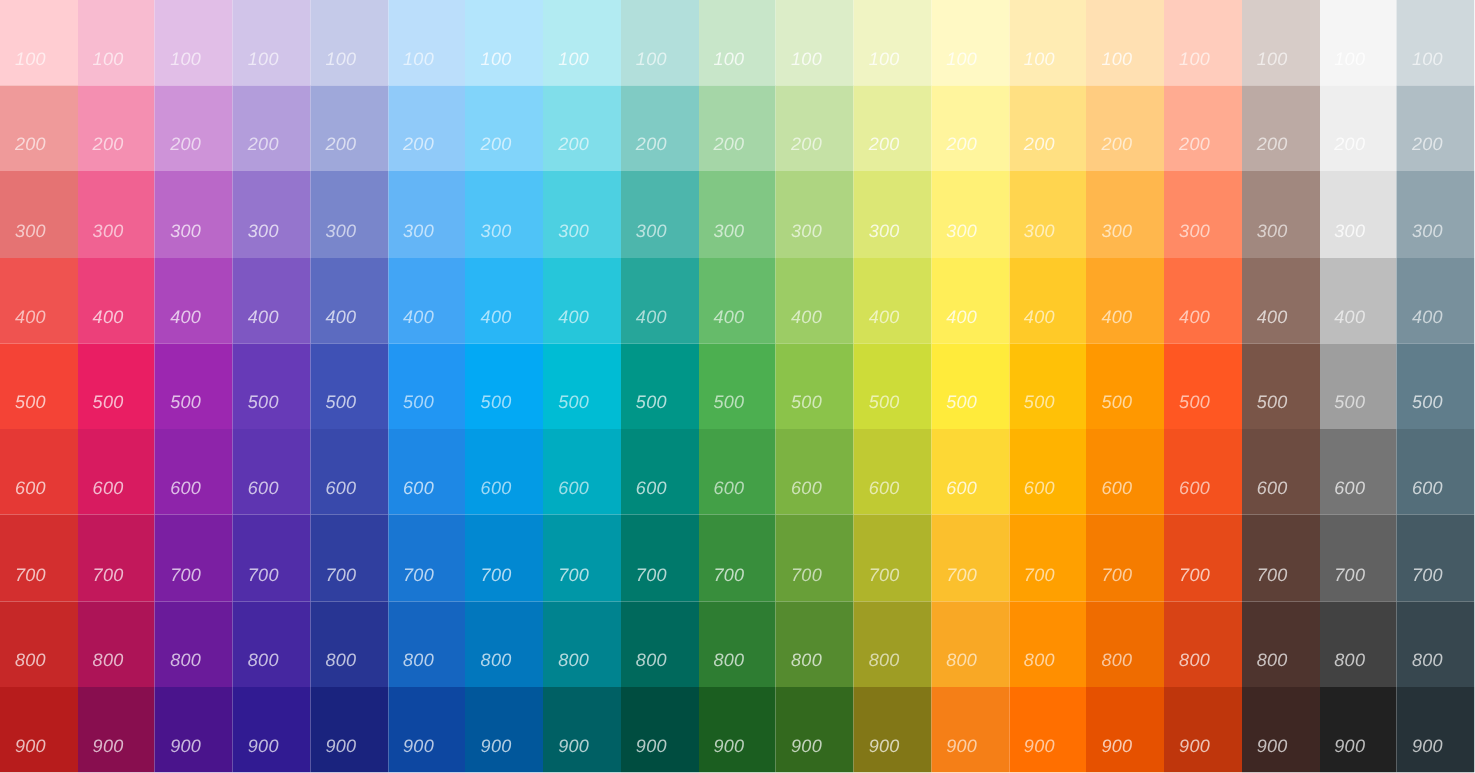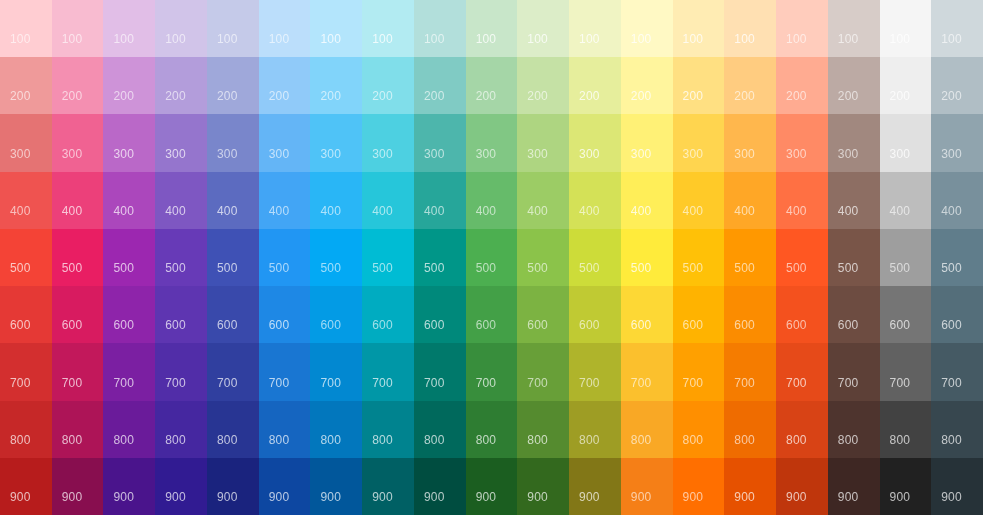"100" #palette-grid { font-style: none -> italic }
